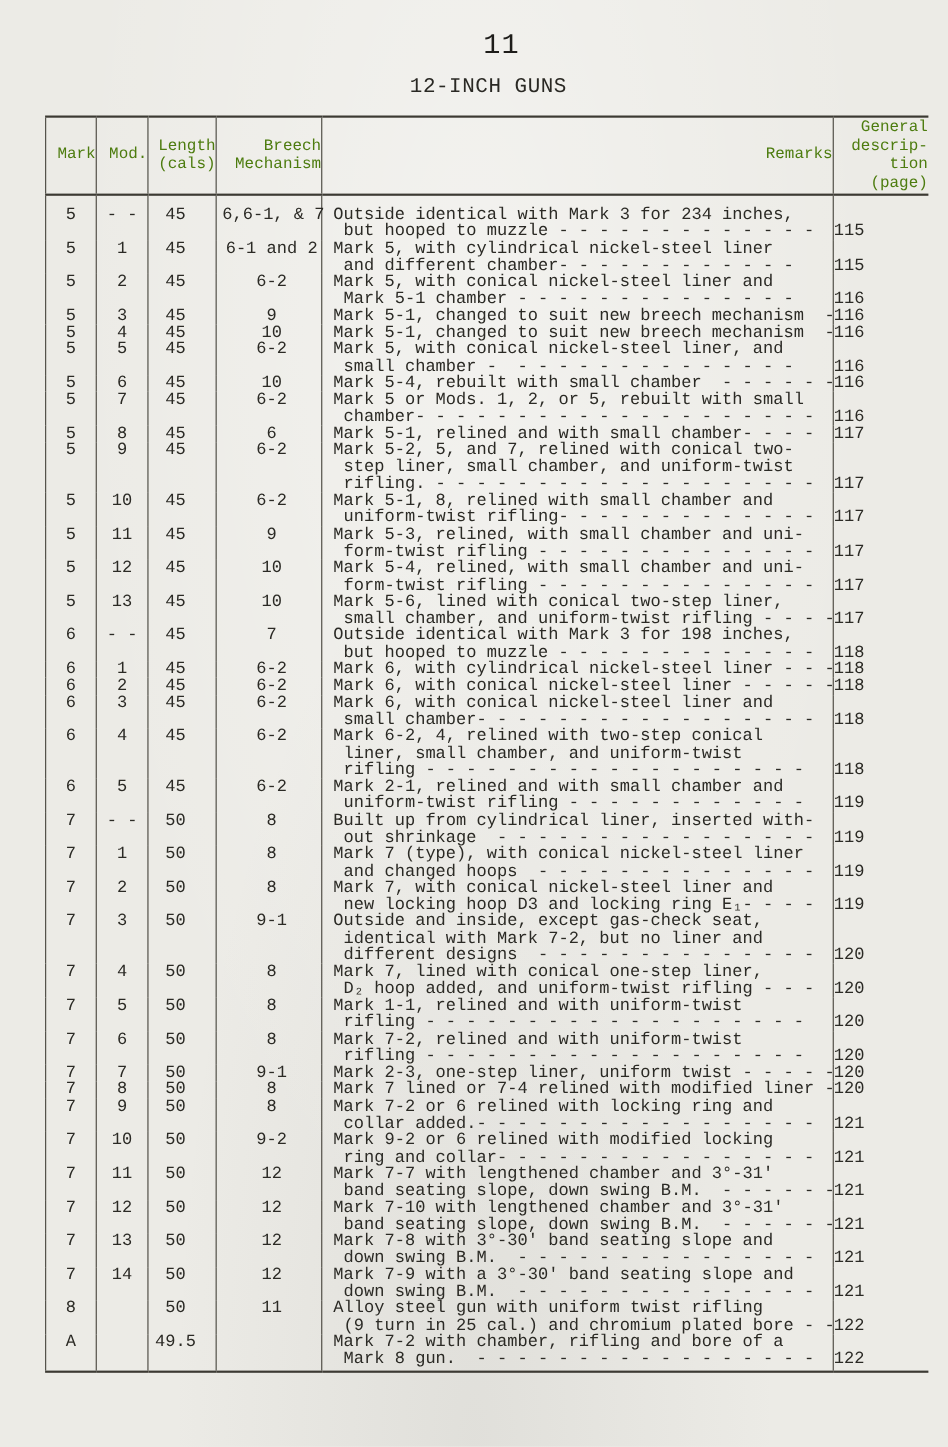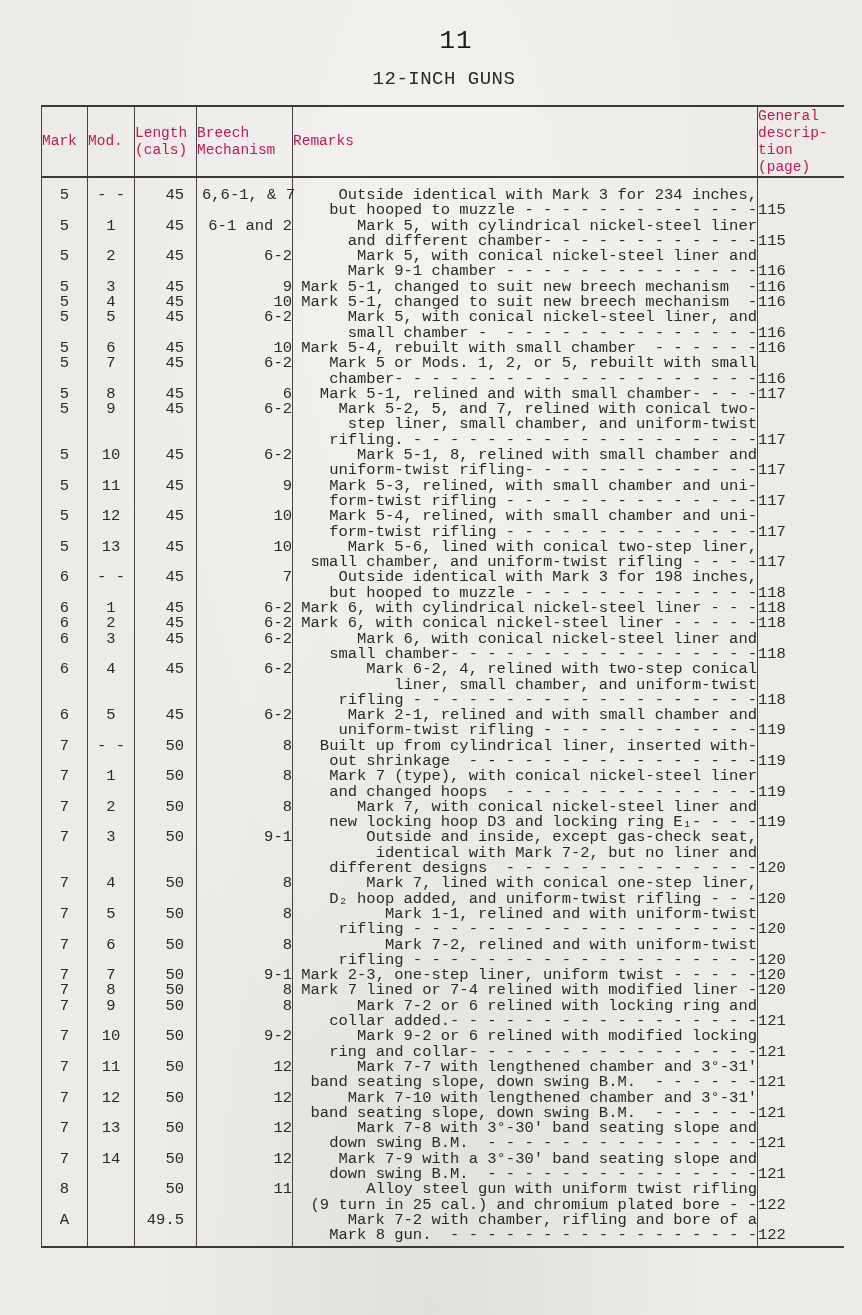"General" thead th { color: #be185d -> #4d7c0f; text-align: left -> right }
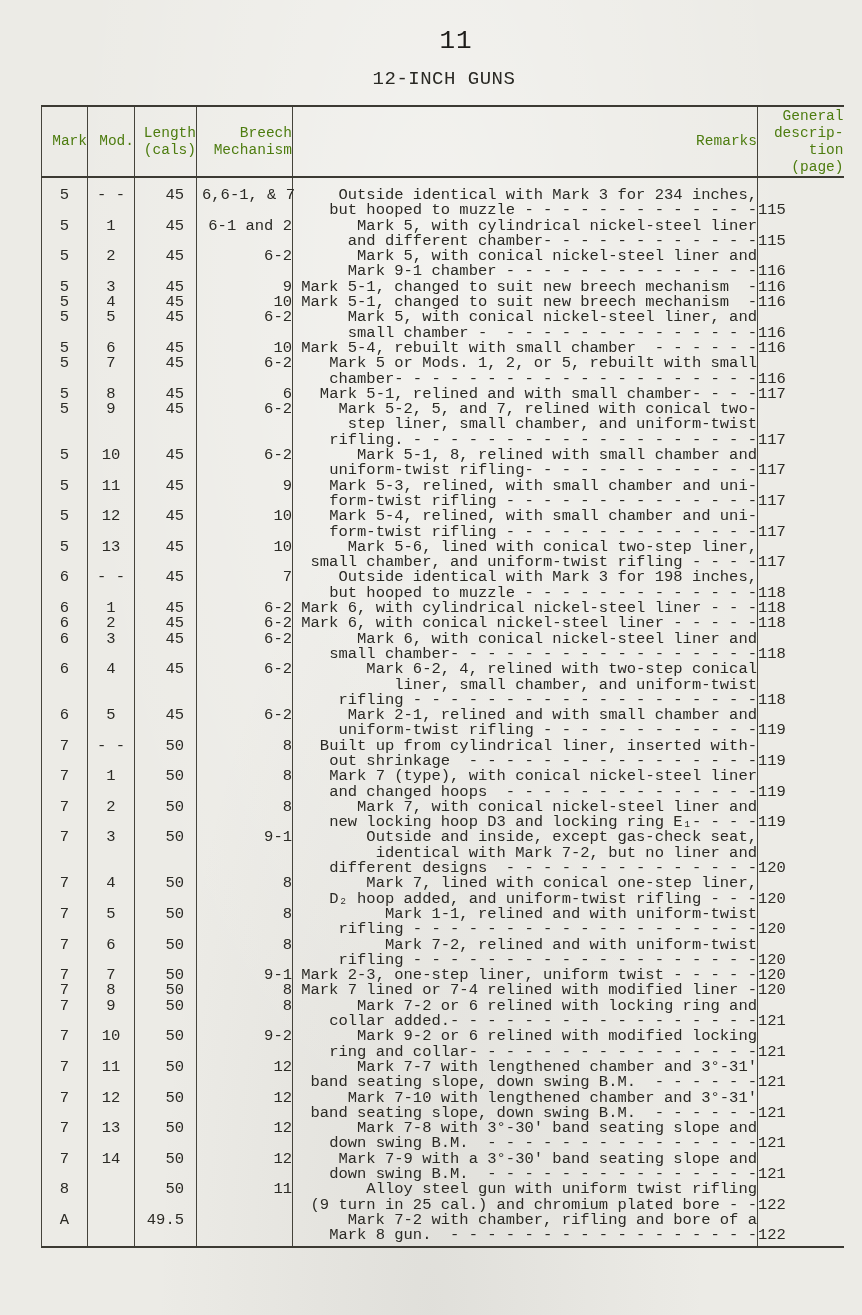"45" td.col-length { text-align: right -> center }
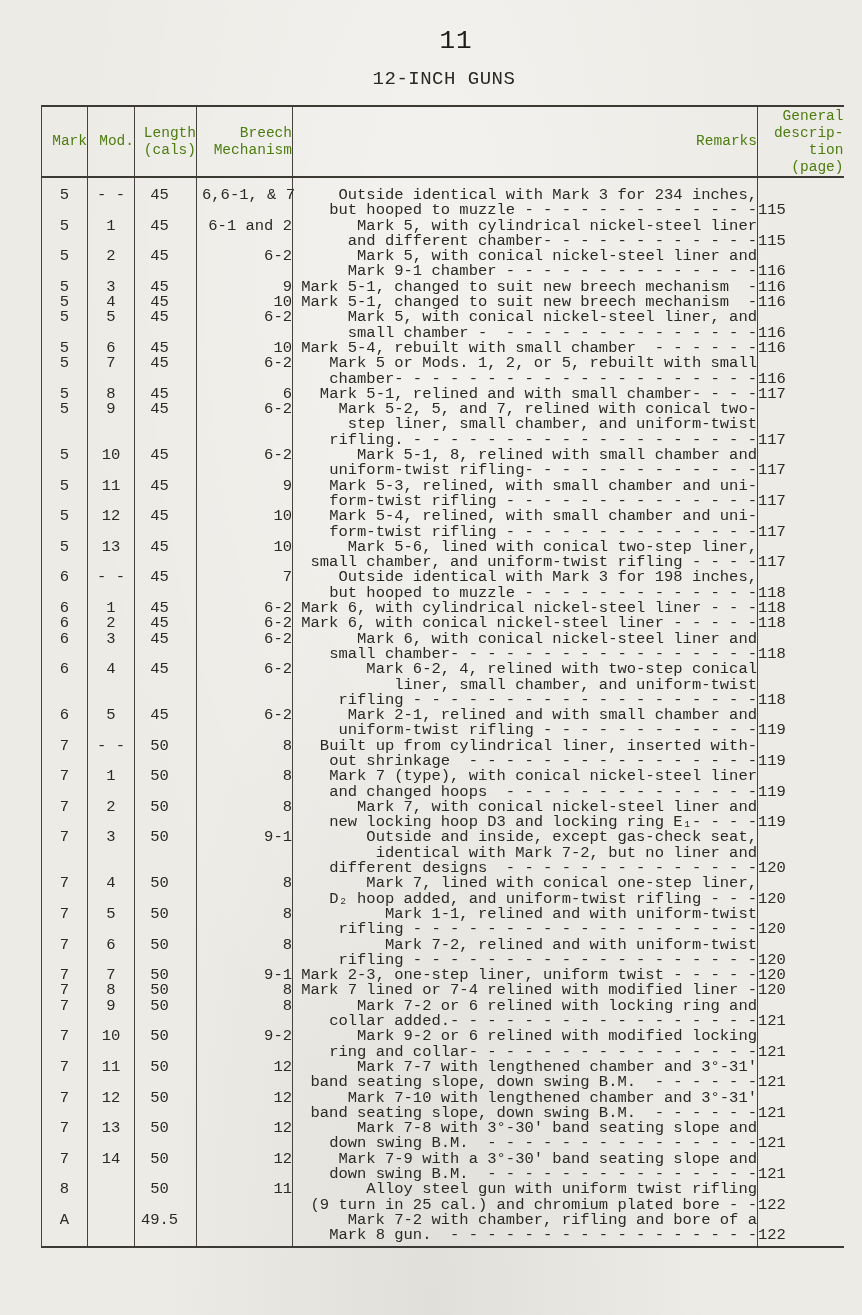"6,6-1, & 7" td.col-breech { text-align: right -> center }
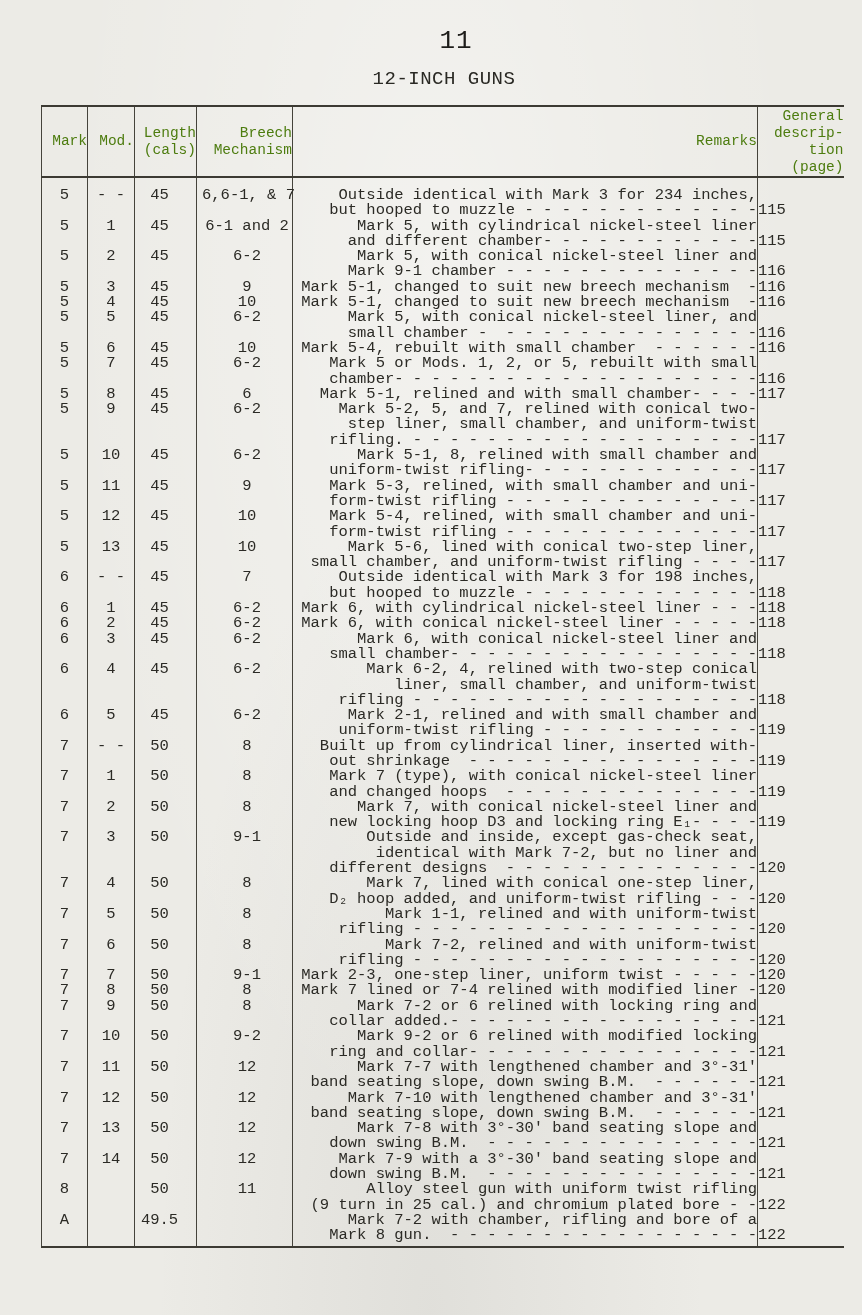"Outside identical with Mark 3" td.col-remarks { padding-left: 0 -> 10px; text-align: right -> left }
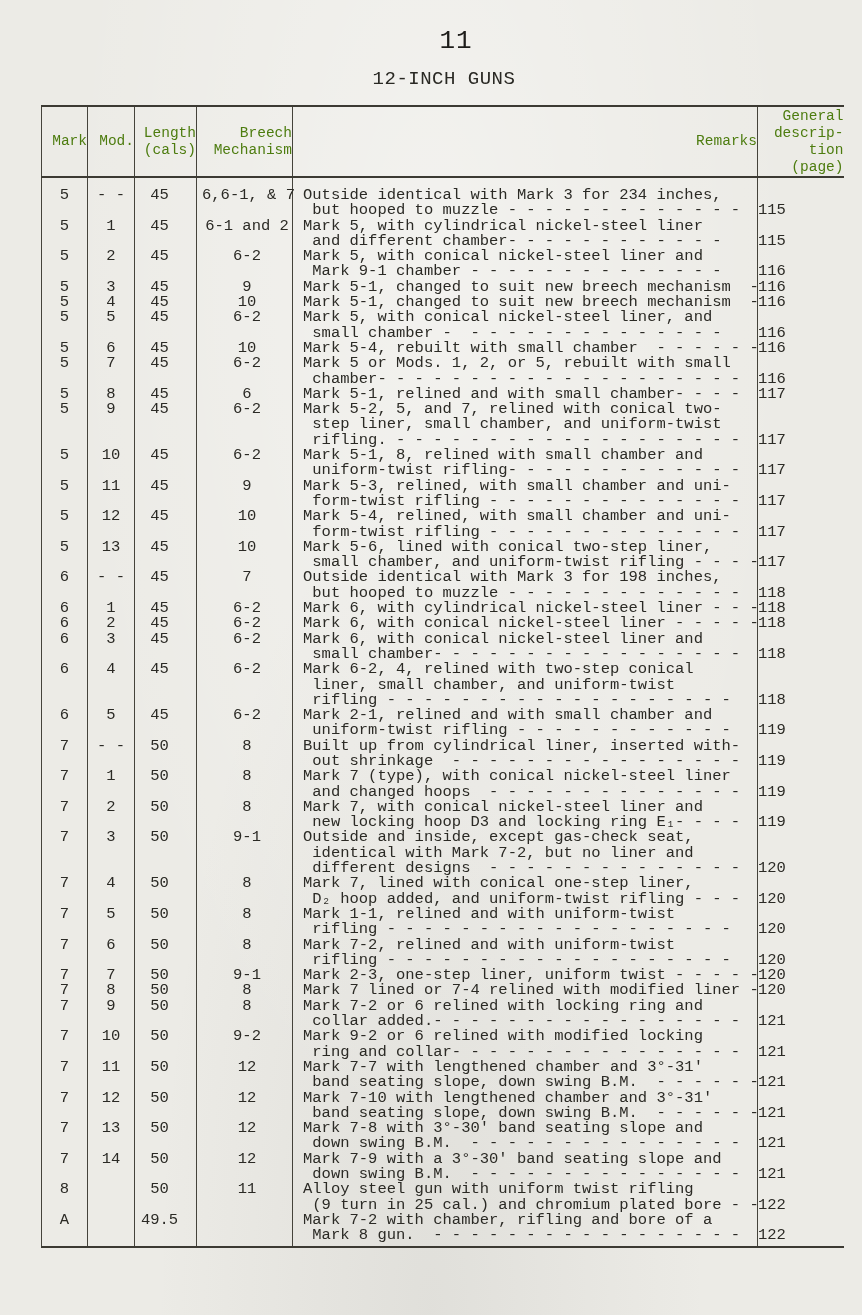"Mark 5, with conical nickel-steel liner" td.col-remarks { text: 9-1 -> 5-1 }
